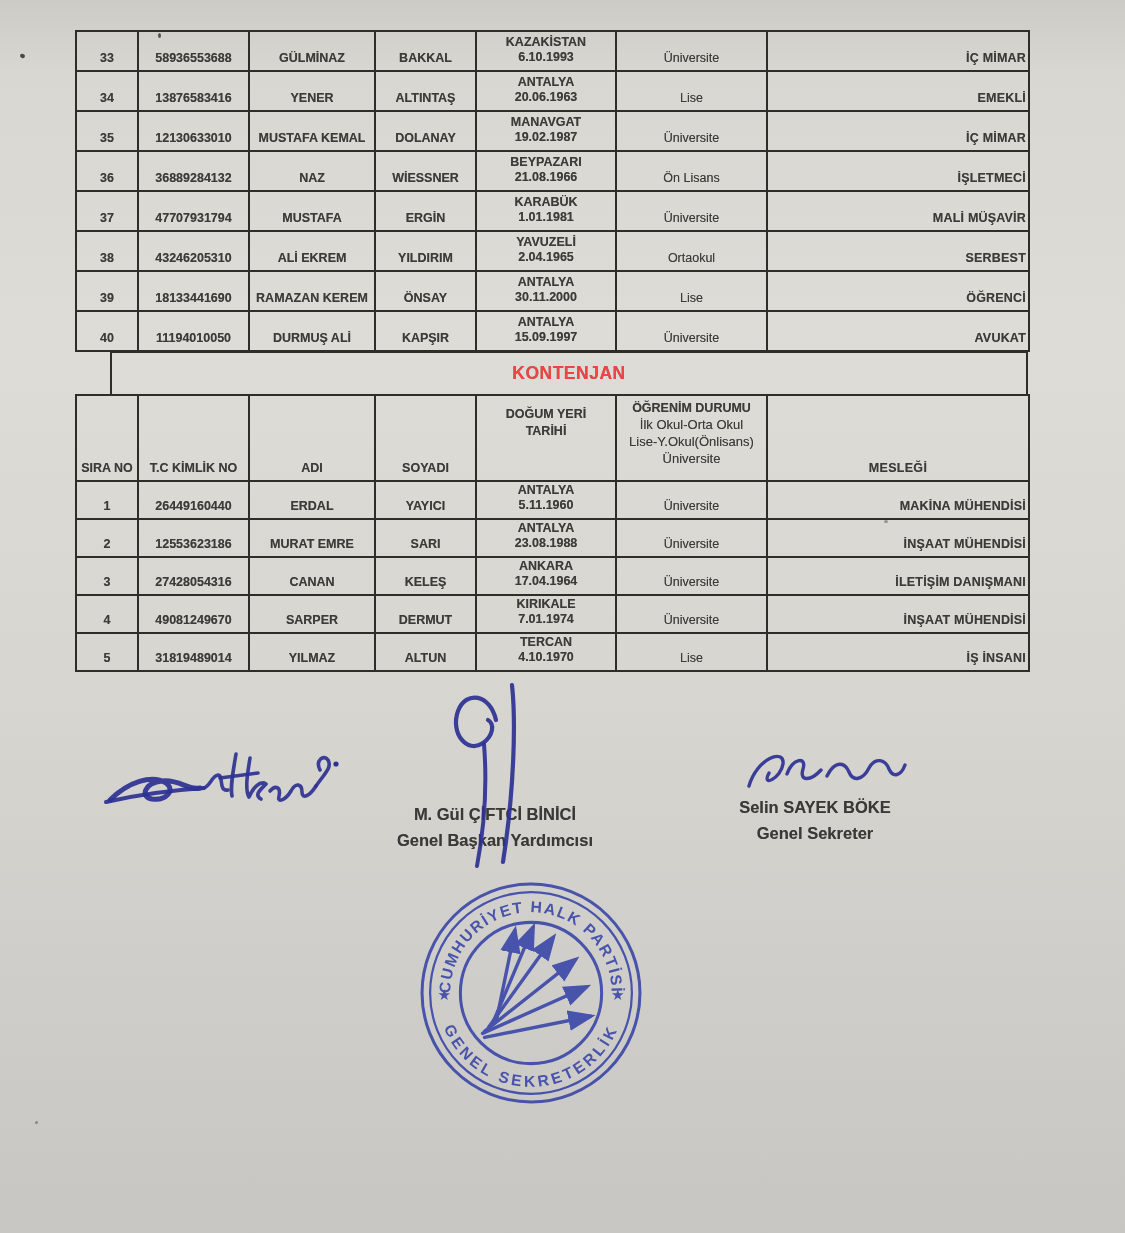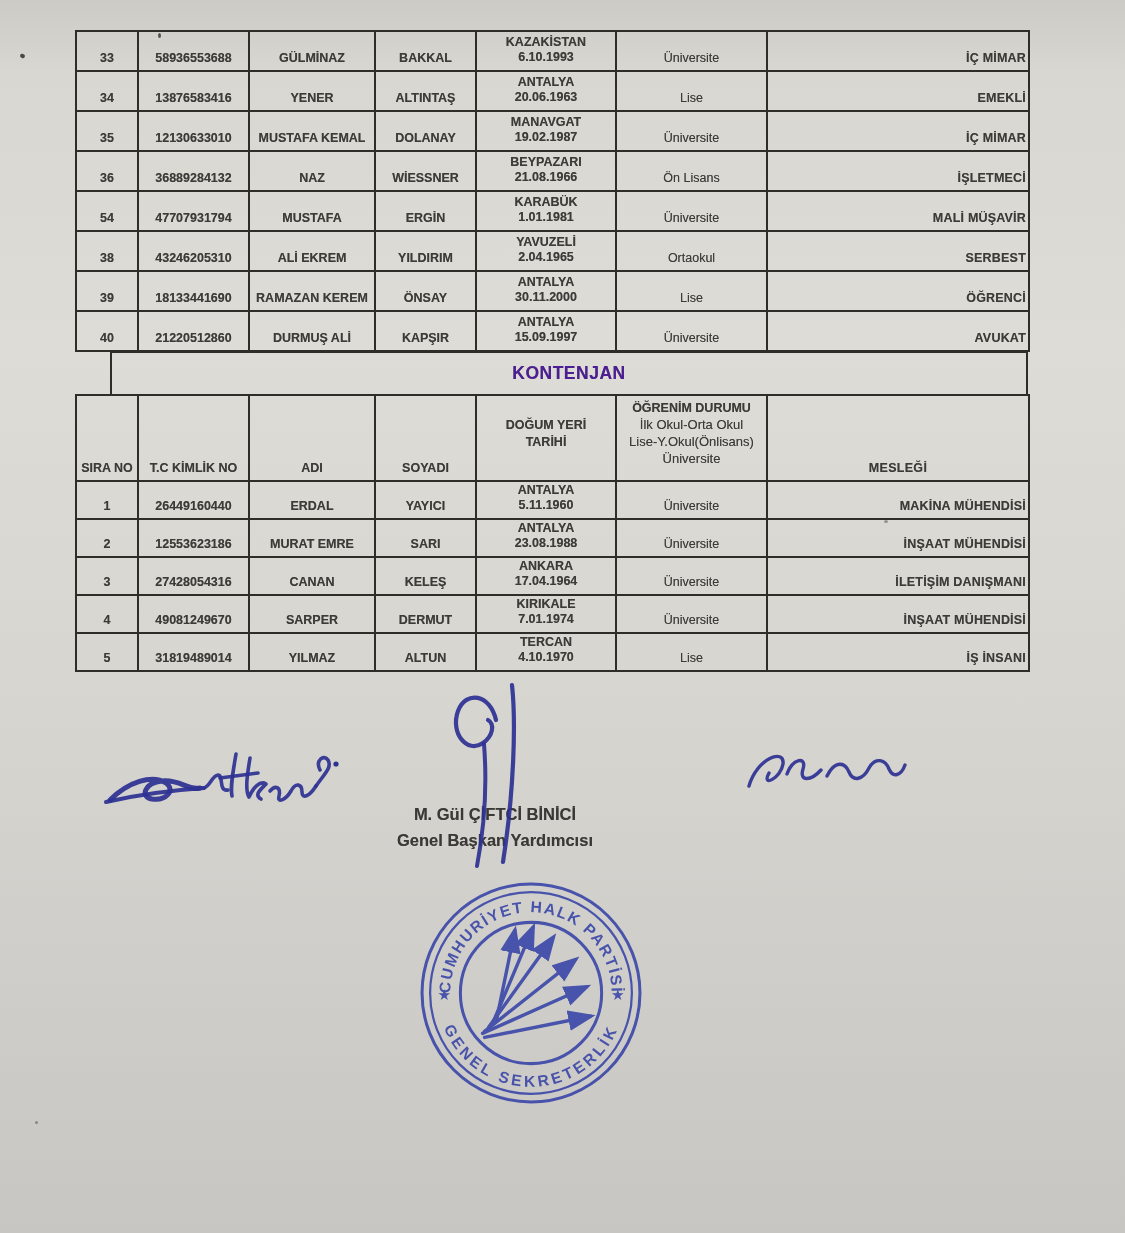"54" td.c-sira { text: 54 -> 37 }
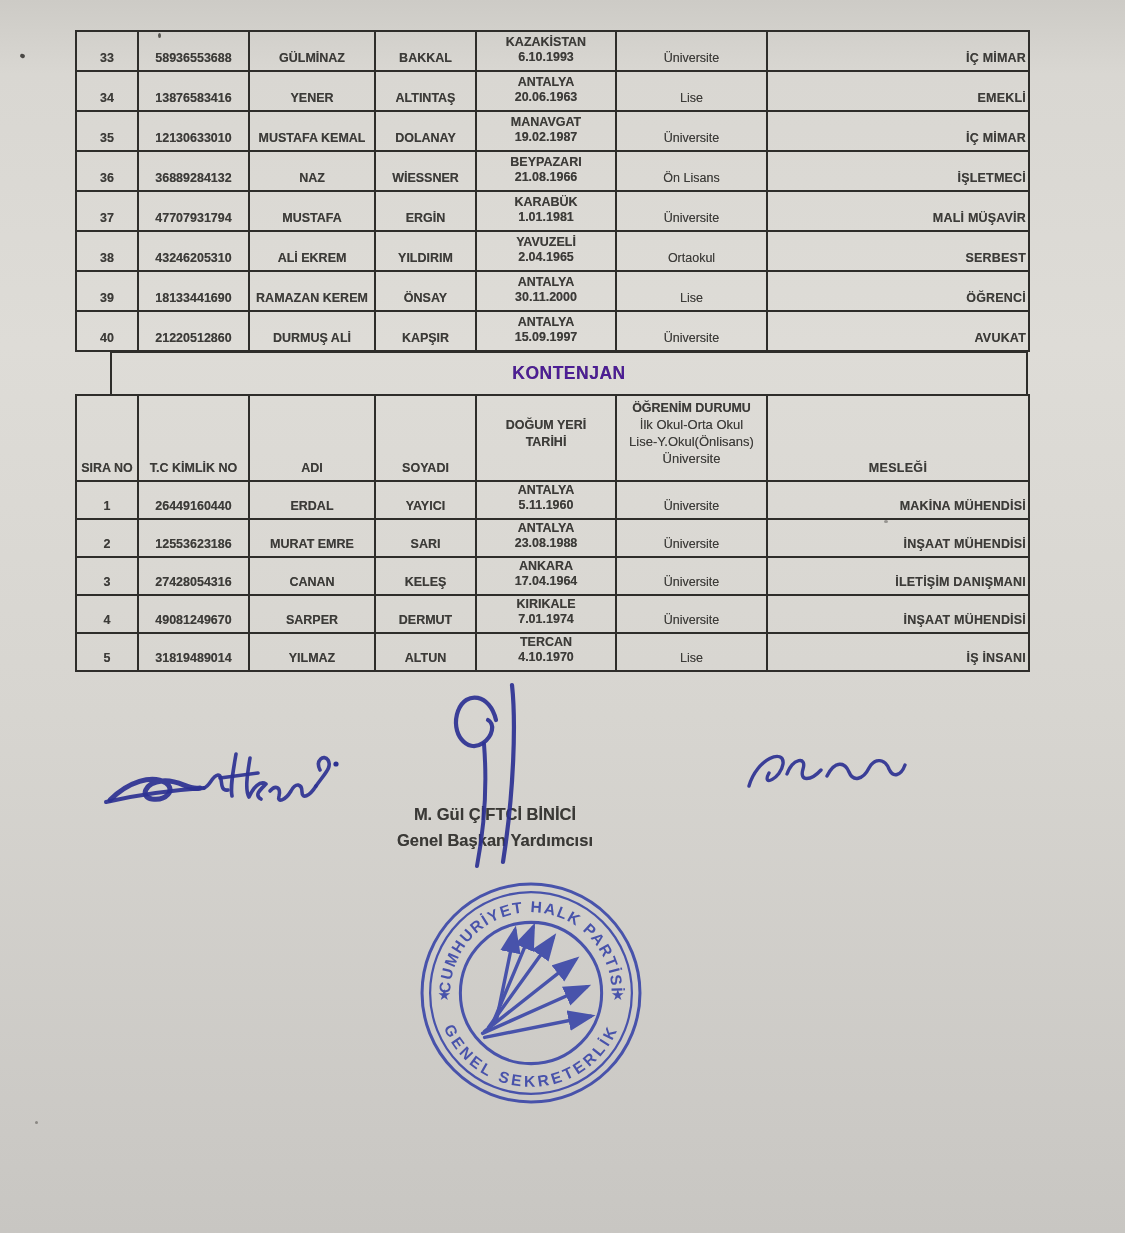"21220512860" td.c-tc { text: 21220512860 -> 11194010050 }
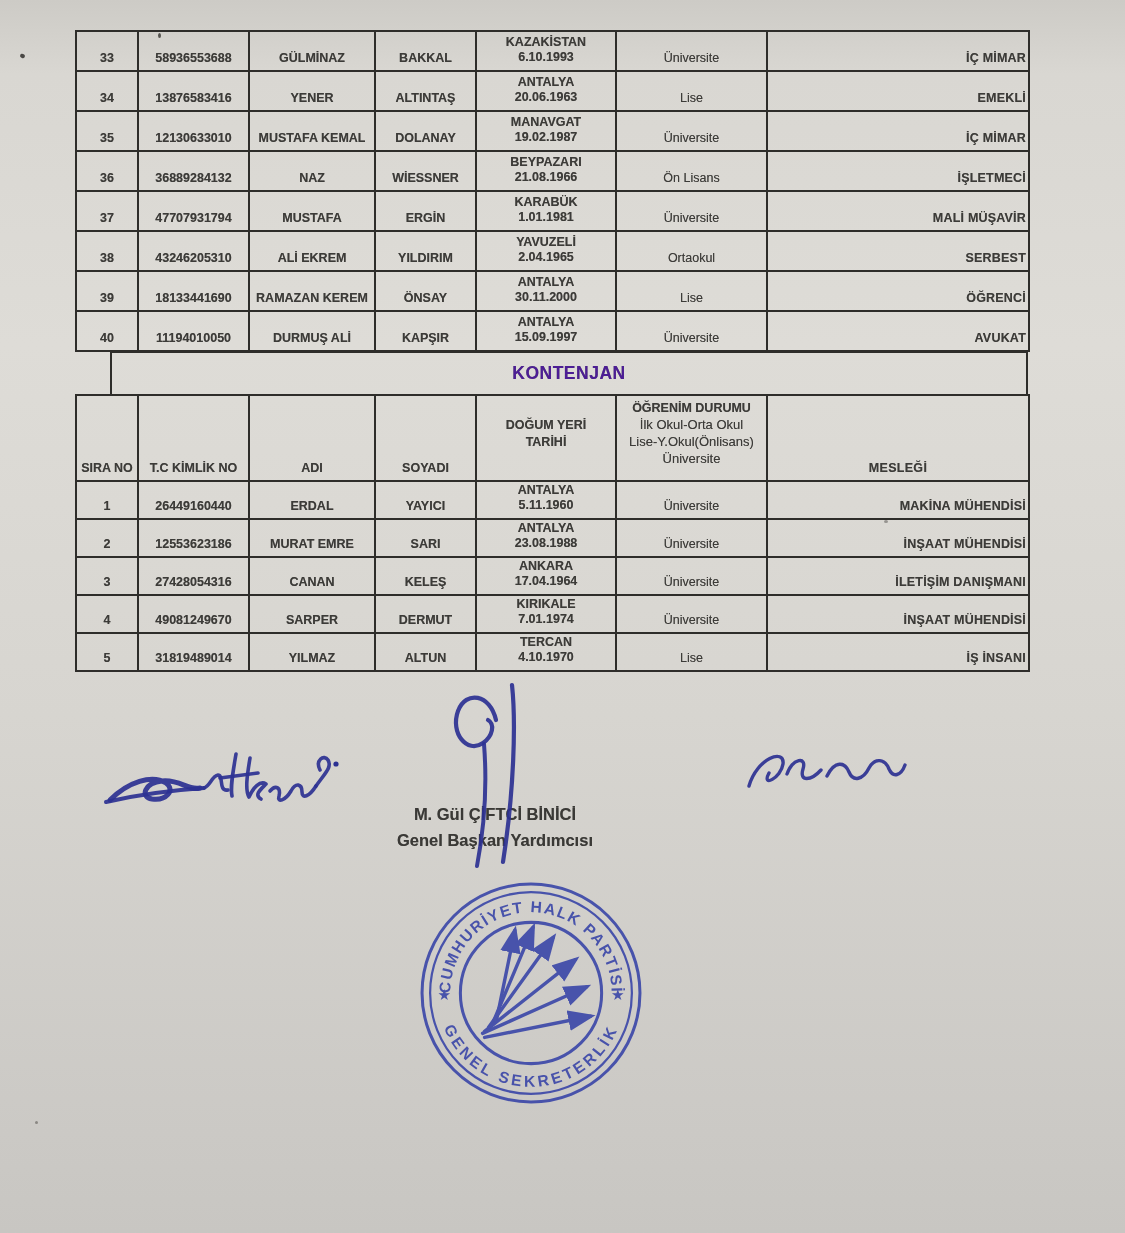"KONTENJAN" .kontenjan { color: #4c1d95 -> #ef4444 }
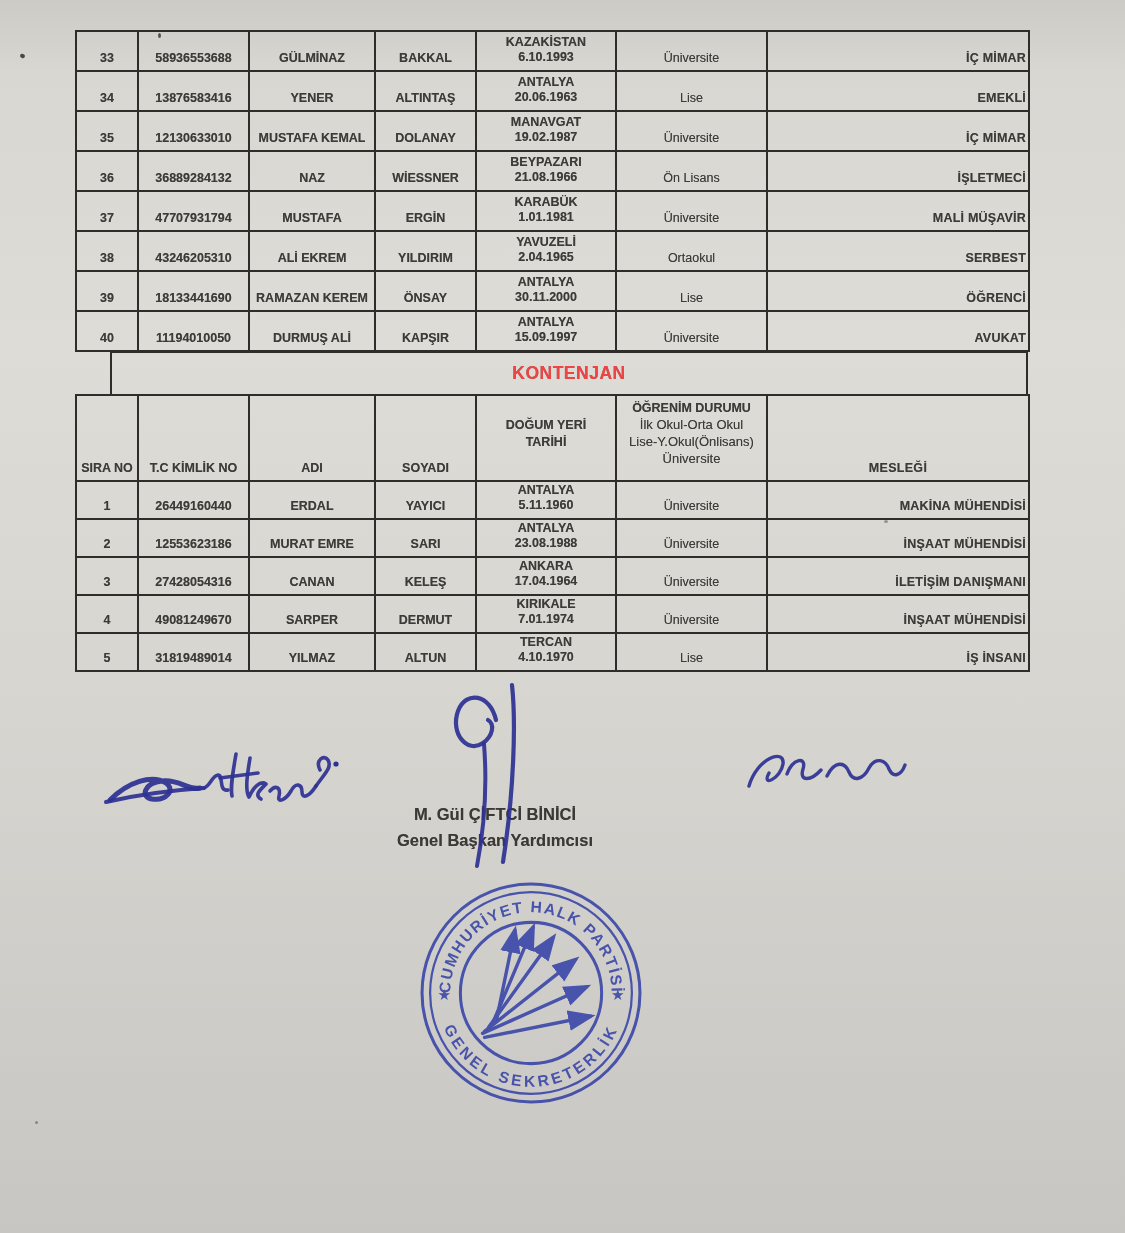"DOĞUM YERİ" th.hdr-dogum { padding-top: 21px -> 10px }
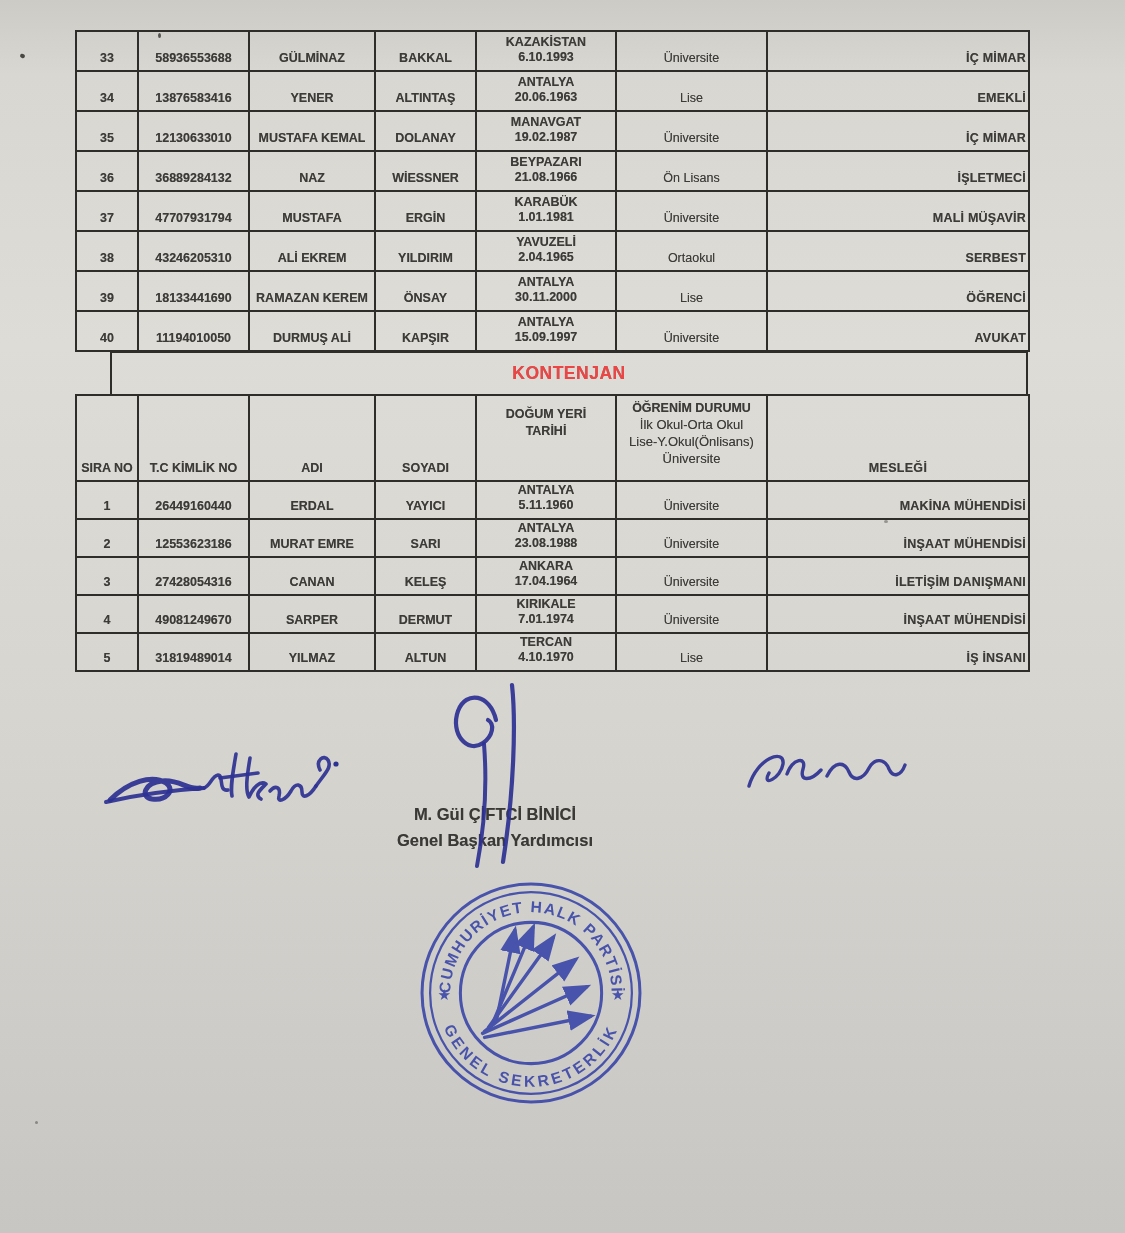"Selin SAYEK BÖKE" div.sig-block { html: none -> <div> <div>Selin SAYEK BÖKE</div> <div>Genel Sekreter</div> </div> }
